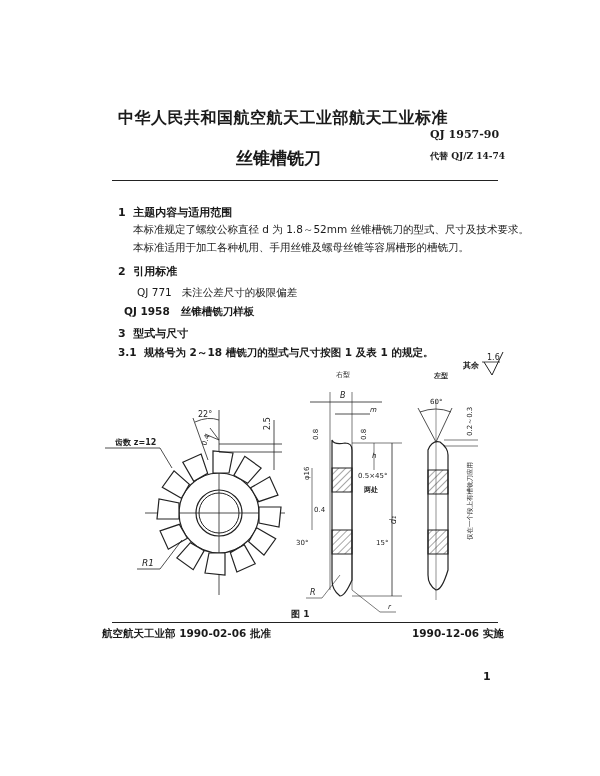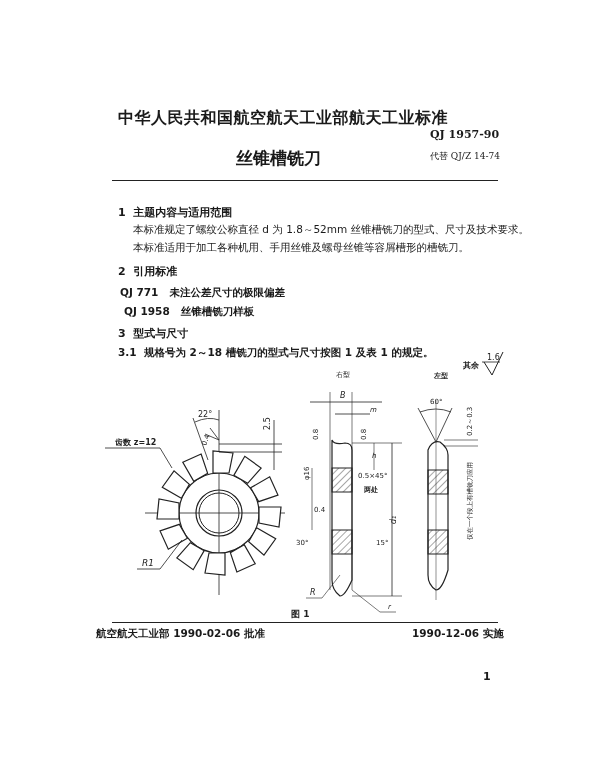"代替 QJ/Z 14-74" .replaces { font-weight: normal -> bold }
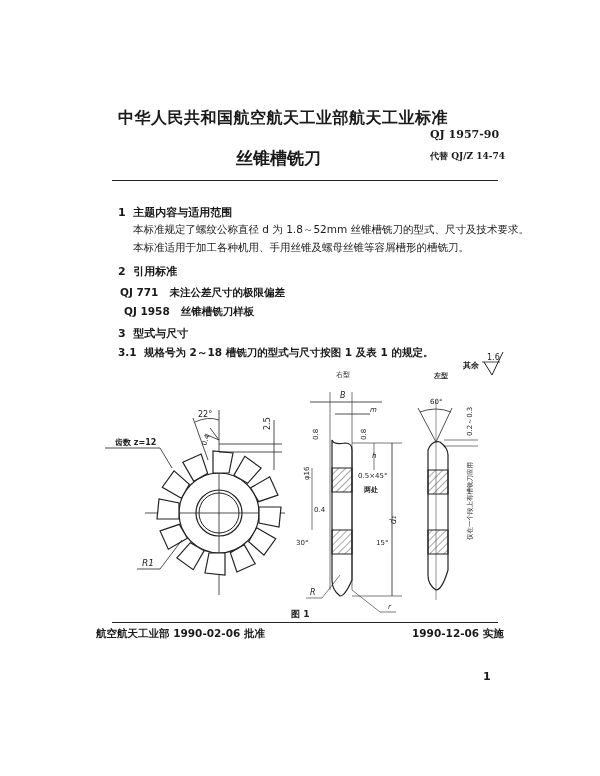"QJ 771 未注公差尺寸的极限偏差" div.abs { font-weight: bold -> normal; left: 120px -> 137px }
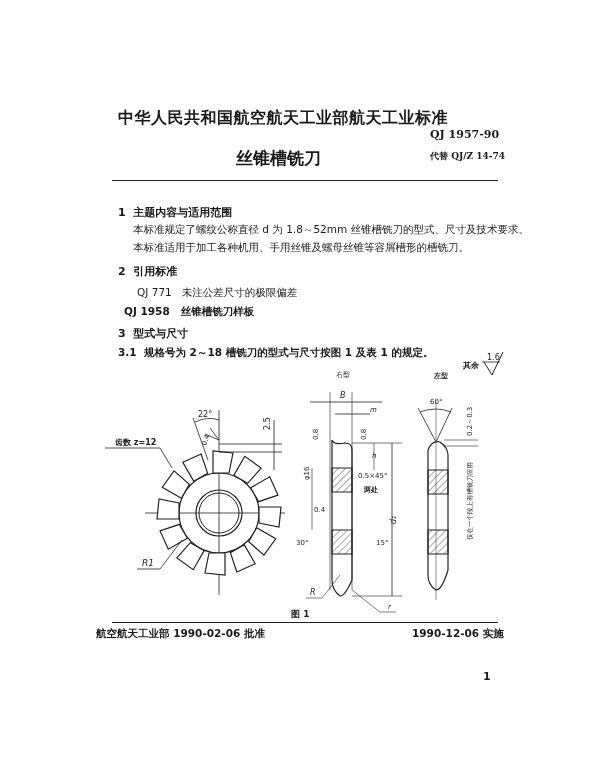"航空航天工业部 1990-02-06 批准" div.abs { left: 96px -> 102px }
